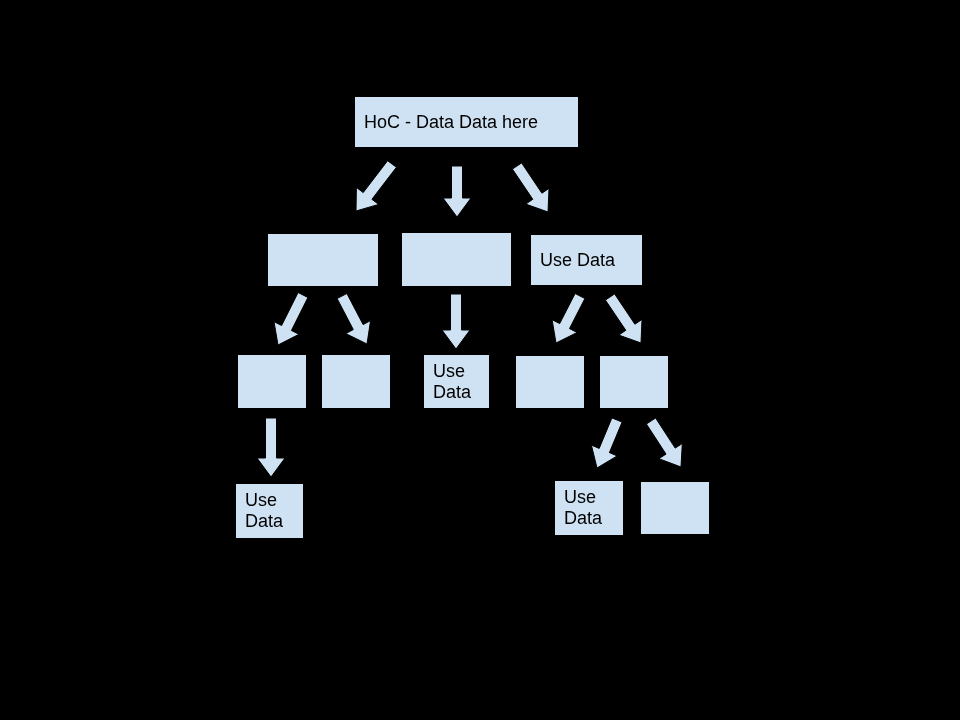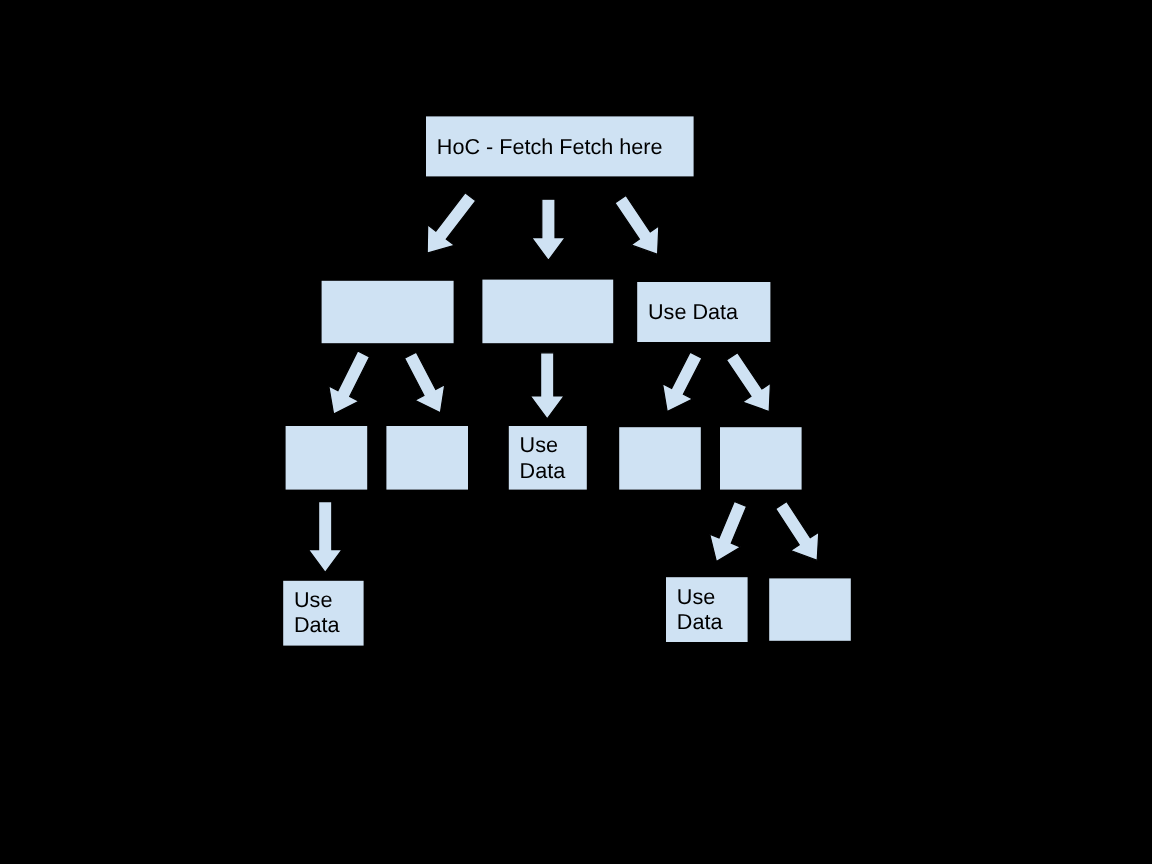"HoC - Fetch Fetch here" div.node { text: Fetch Fetch -> Data Data }
